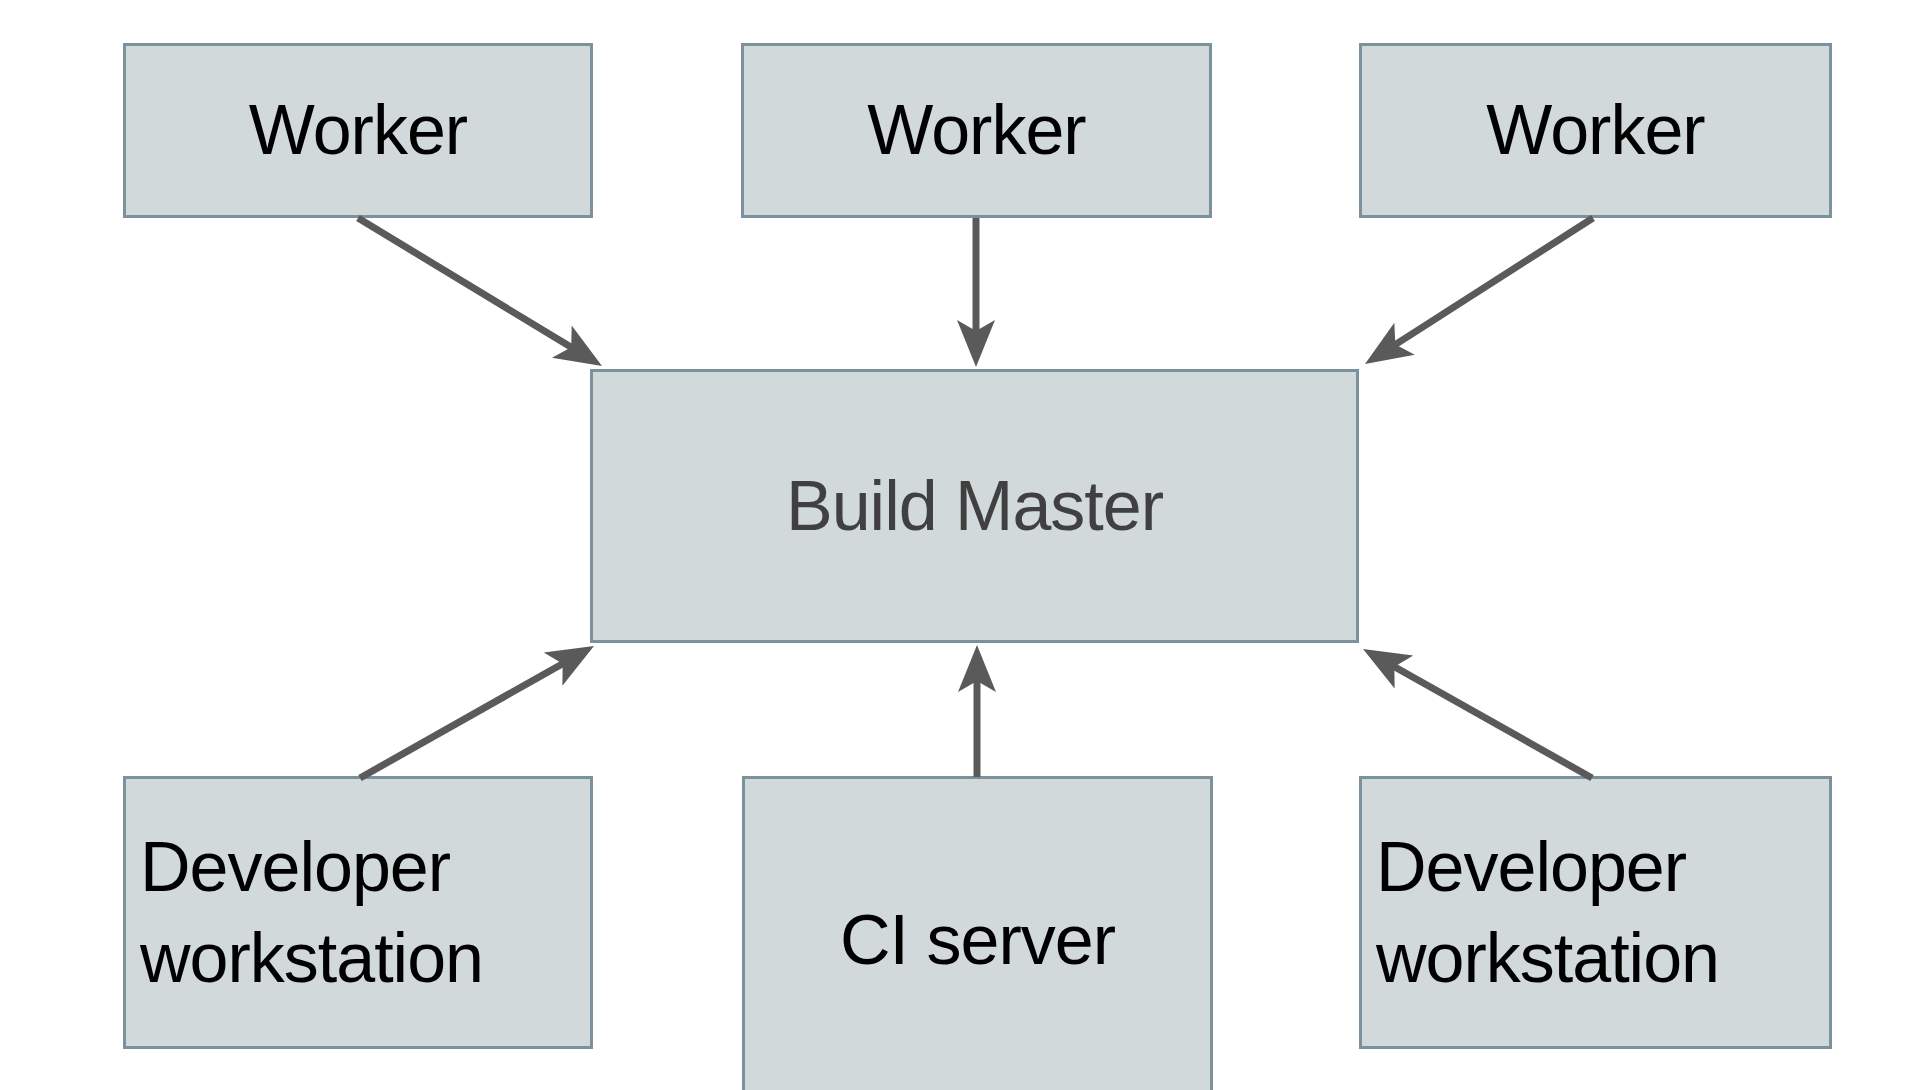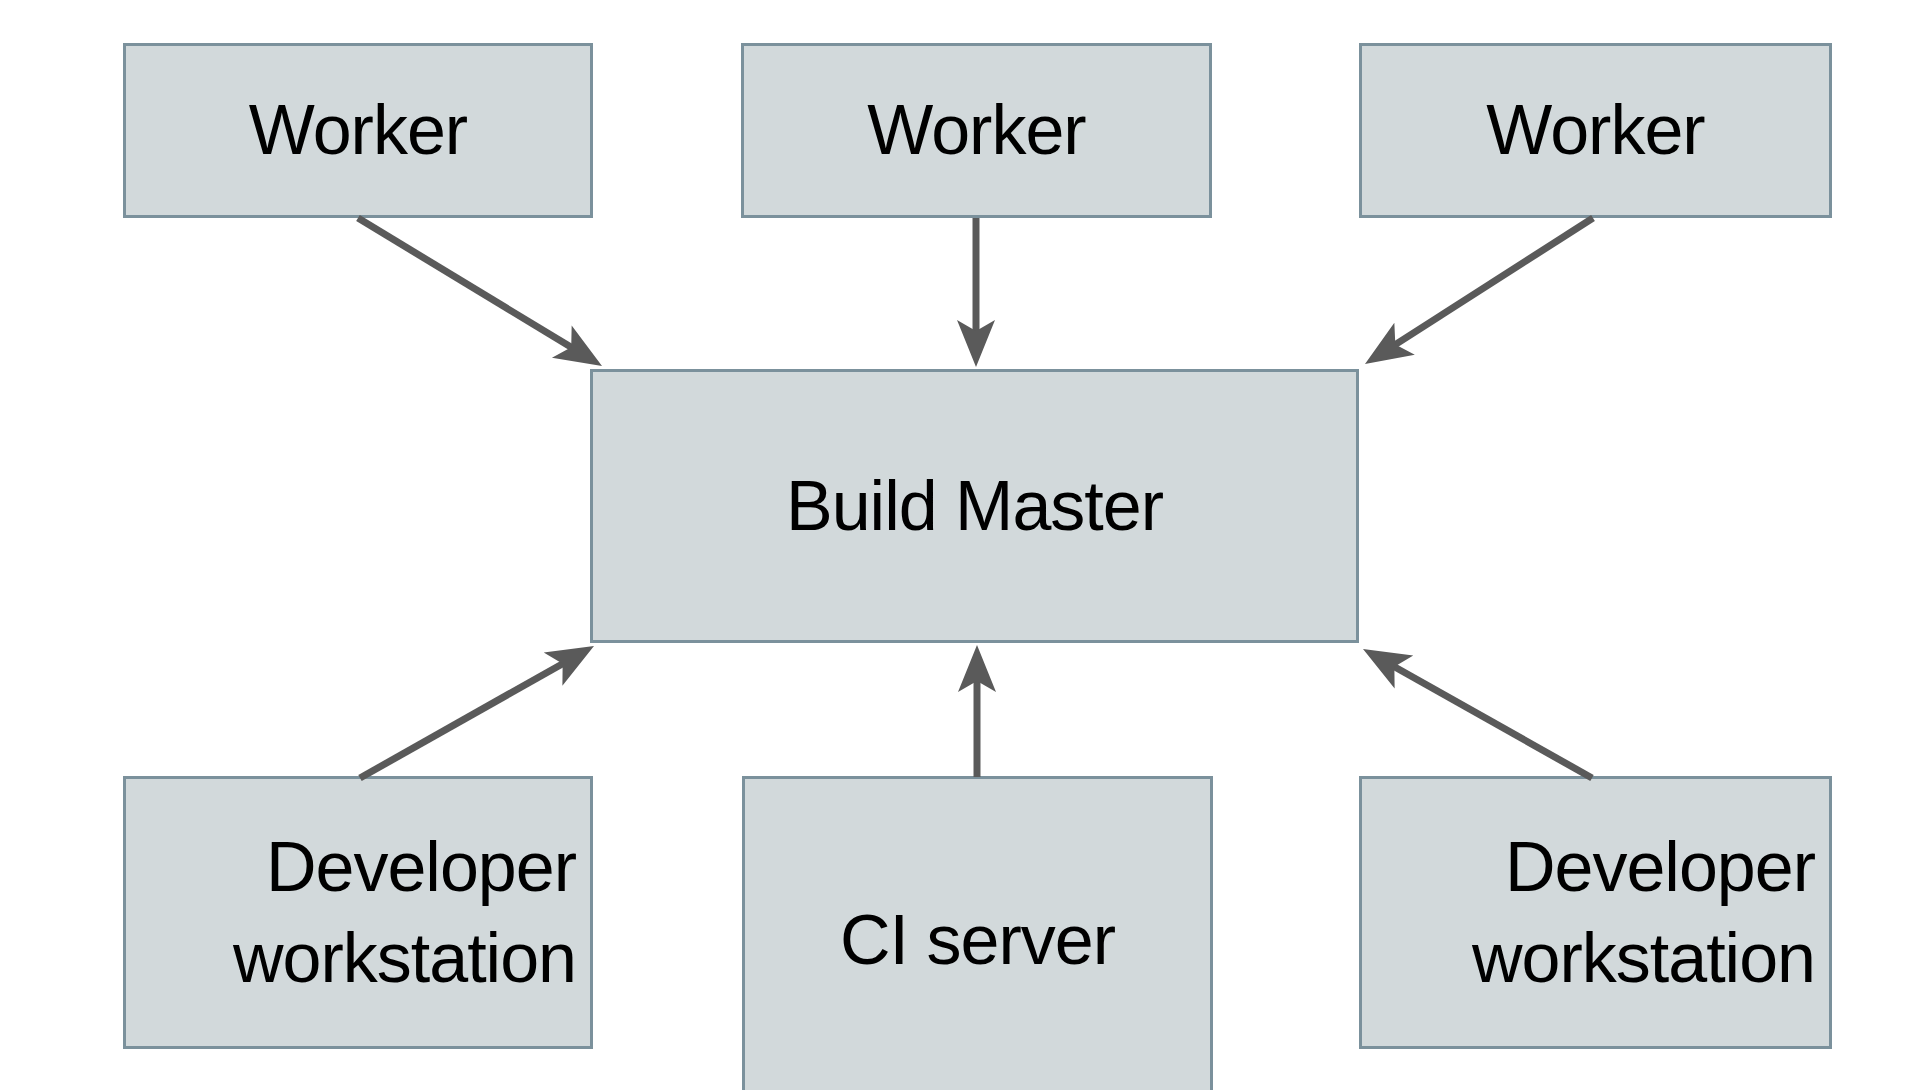"Worker" .node { text-align: right -> left }
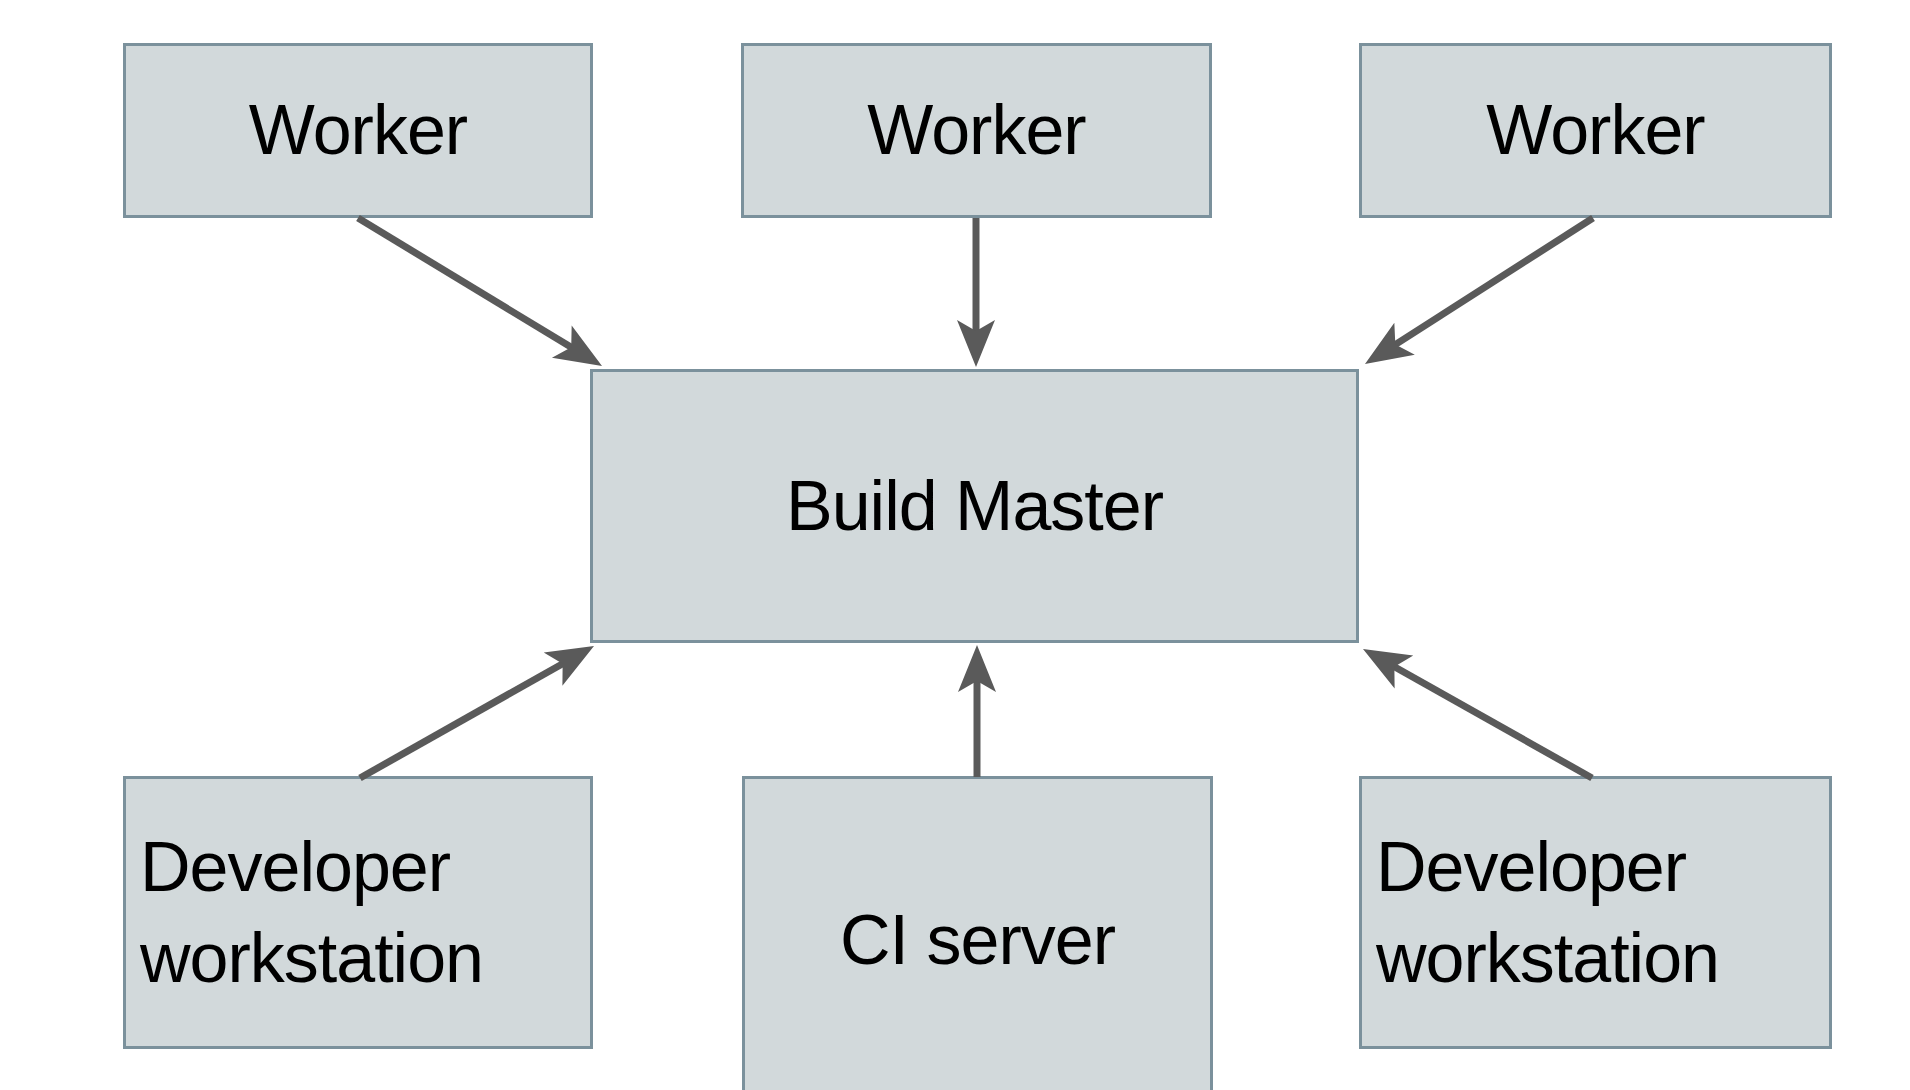"Build Master" div.node { color: #000000 -> #404040 }
